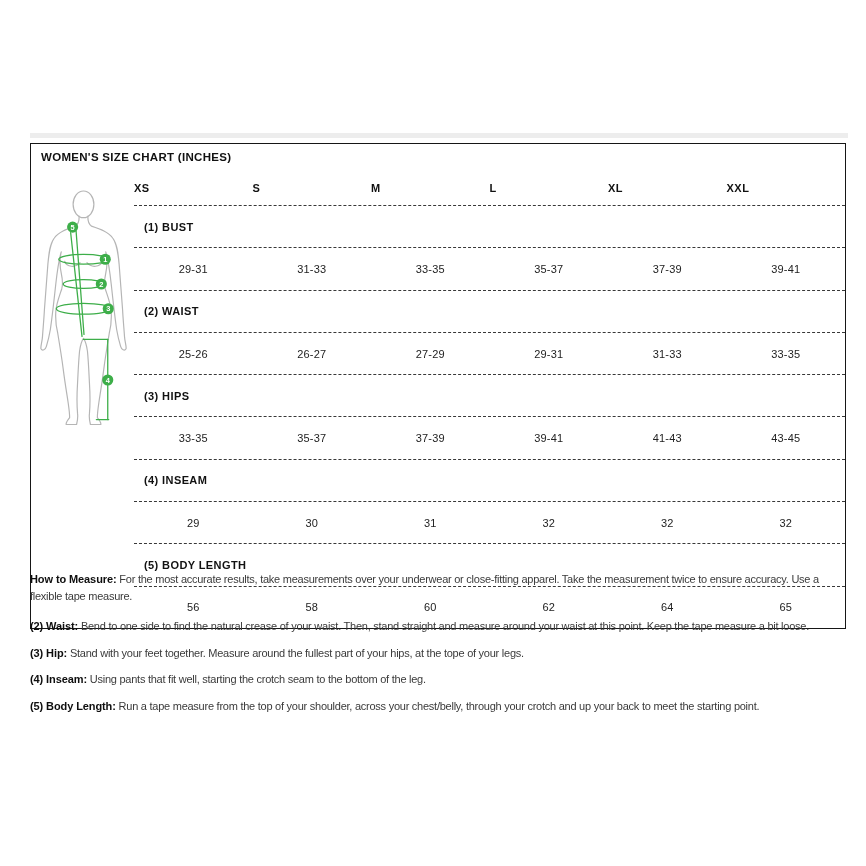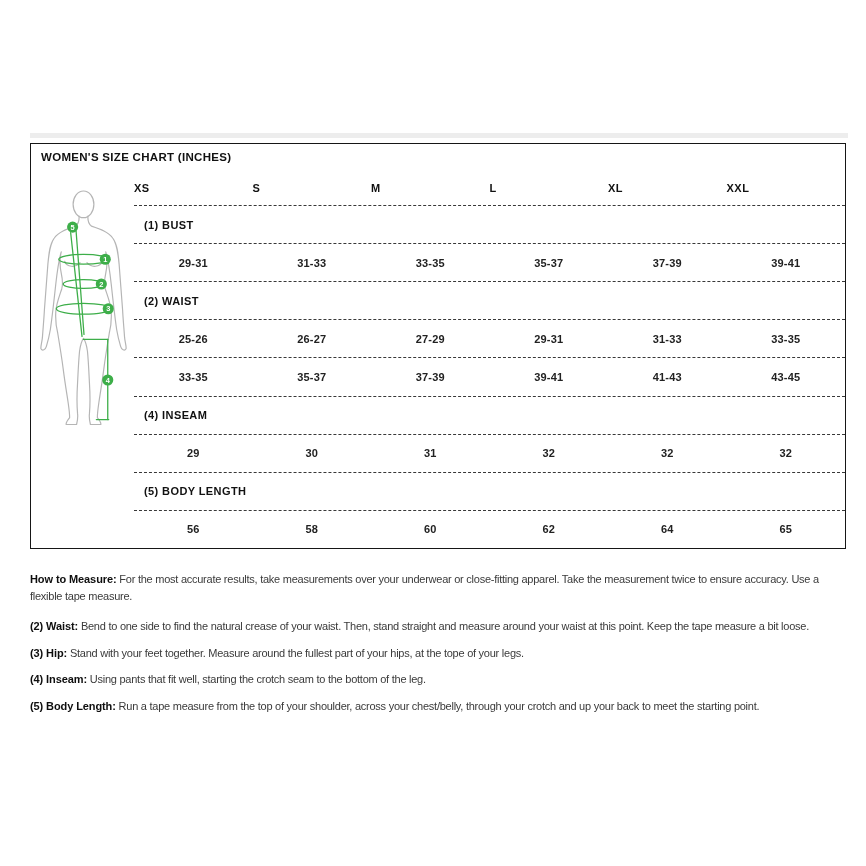"WOMEN'S SIZE CHART (INCHES)" .chart-box { height: 406px -> 486px }
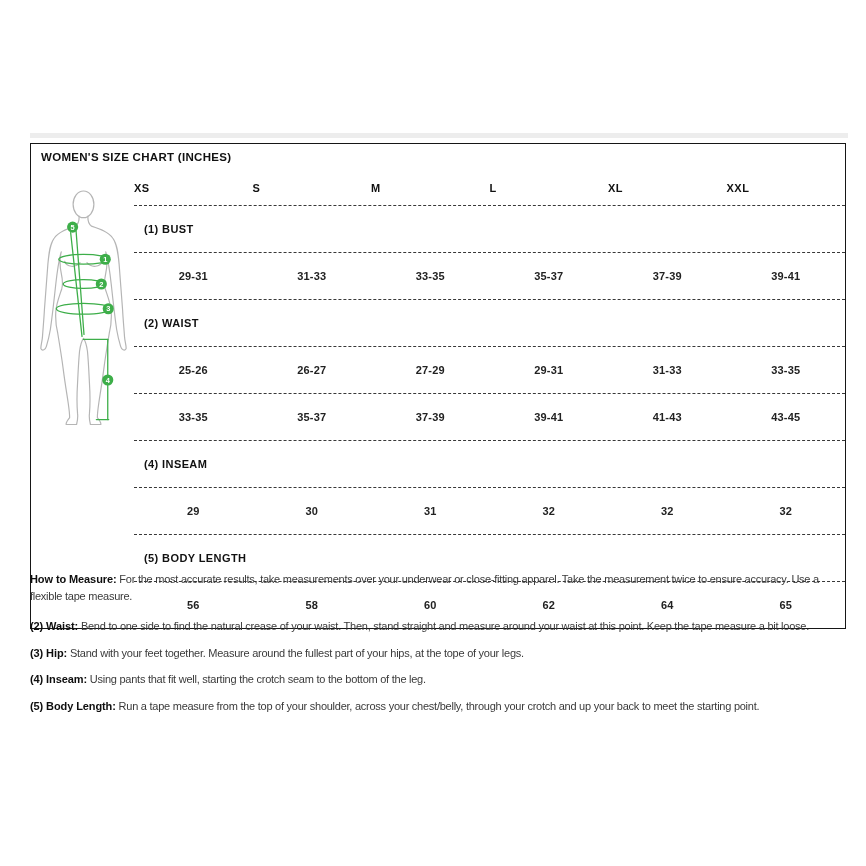"29-31" .row { font-weight: bold -> none }
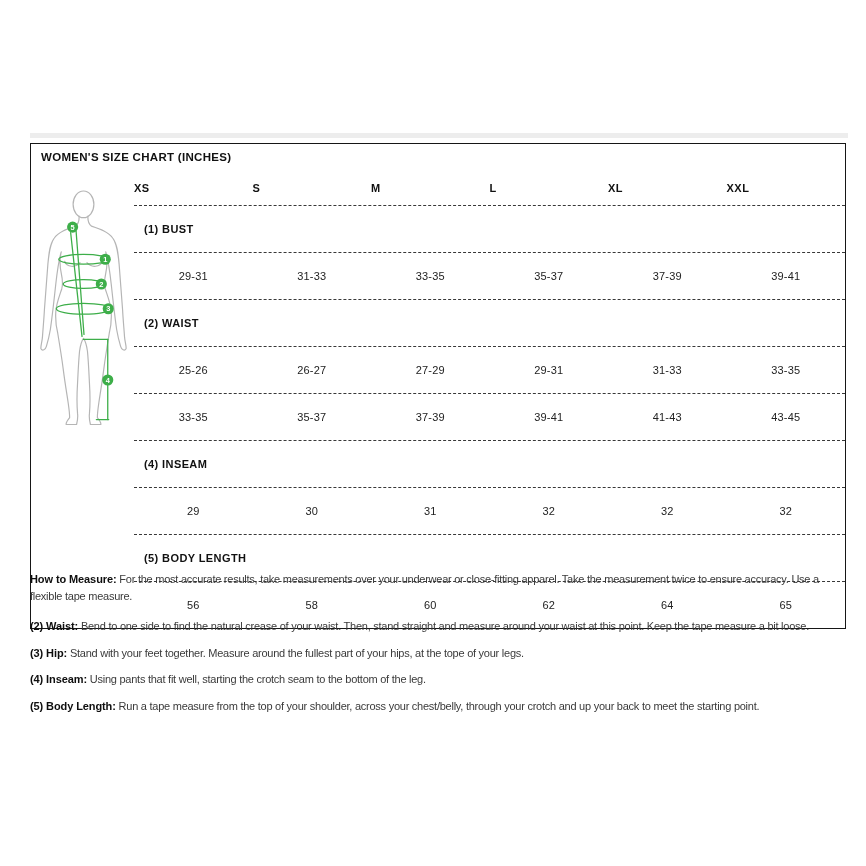"(3) HIPS" div.row { html: none -> <div> <span>(3) HIPS</span> </div> }
